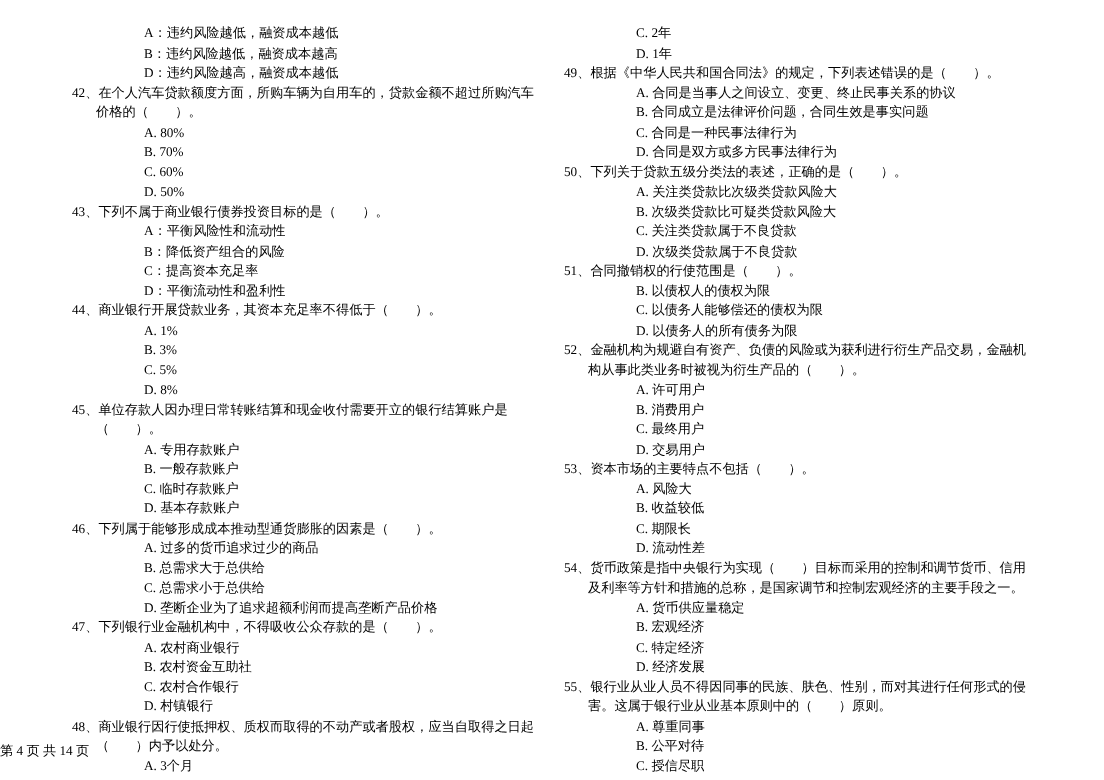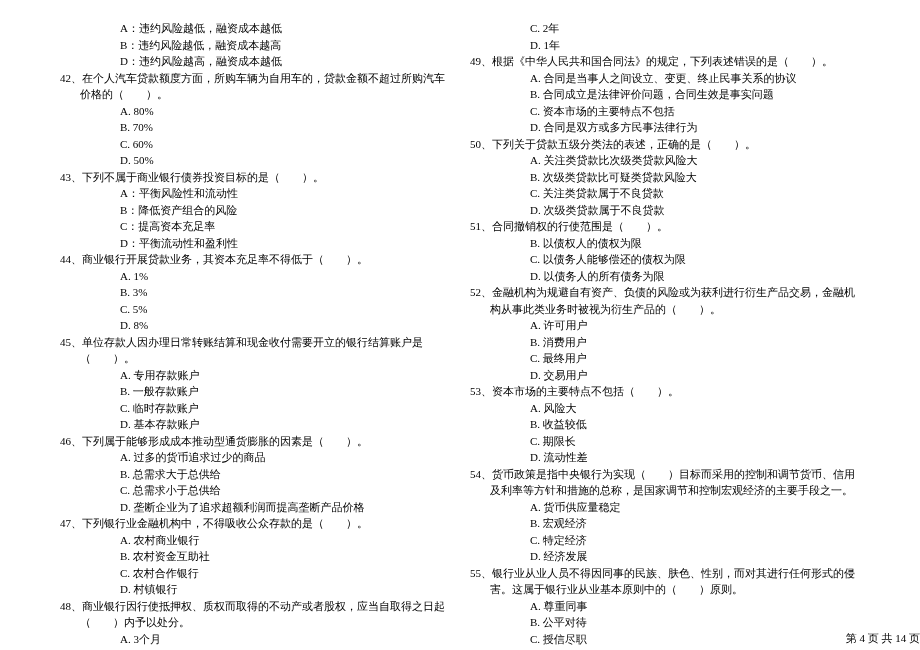"C. 资本市场的主要特点不包括" div.opt { text: 资本市场的主要特点不包括 -> 合同是一种民事法律行为 }
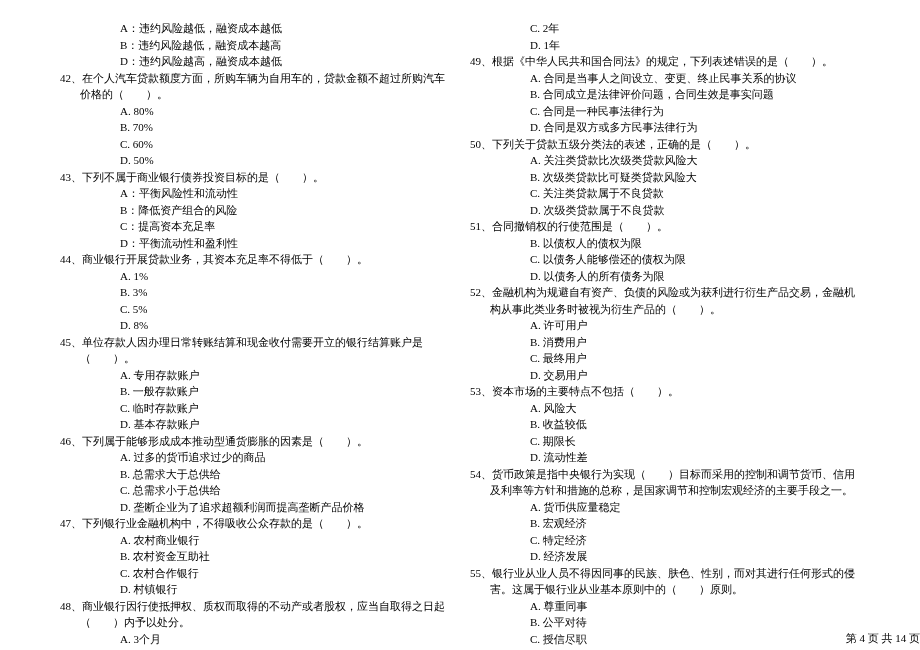"第 4 页 共 14" .footer { bottom: 4px -> 16px; text-align: right -> left }
